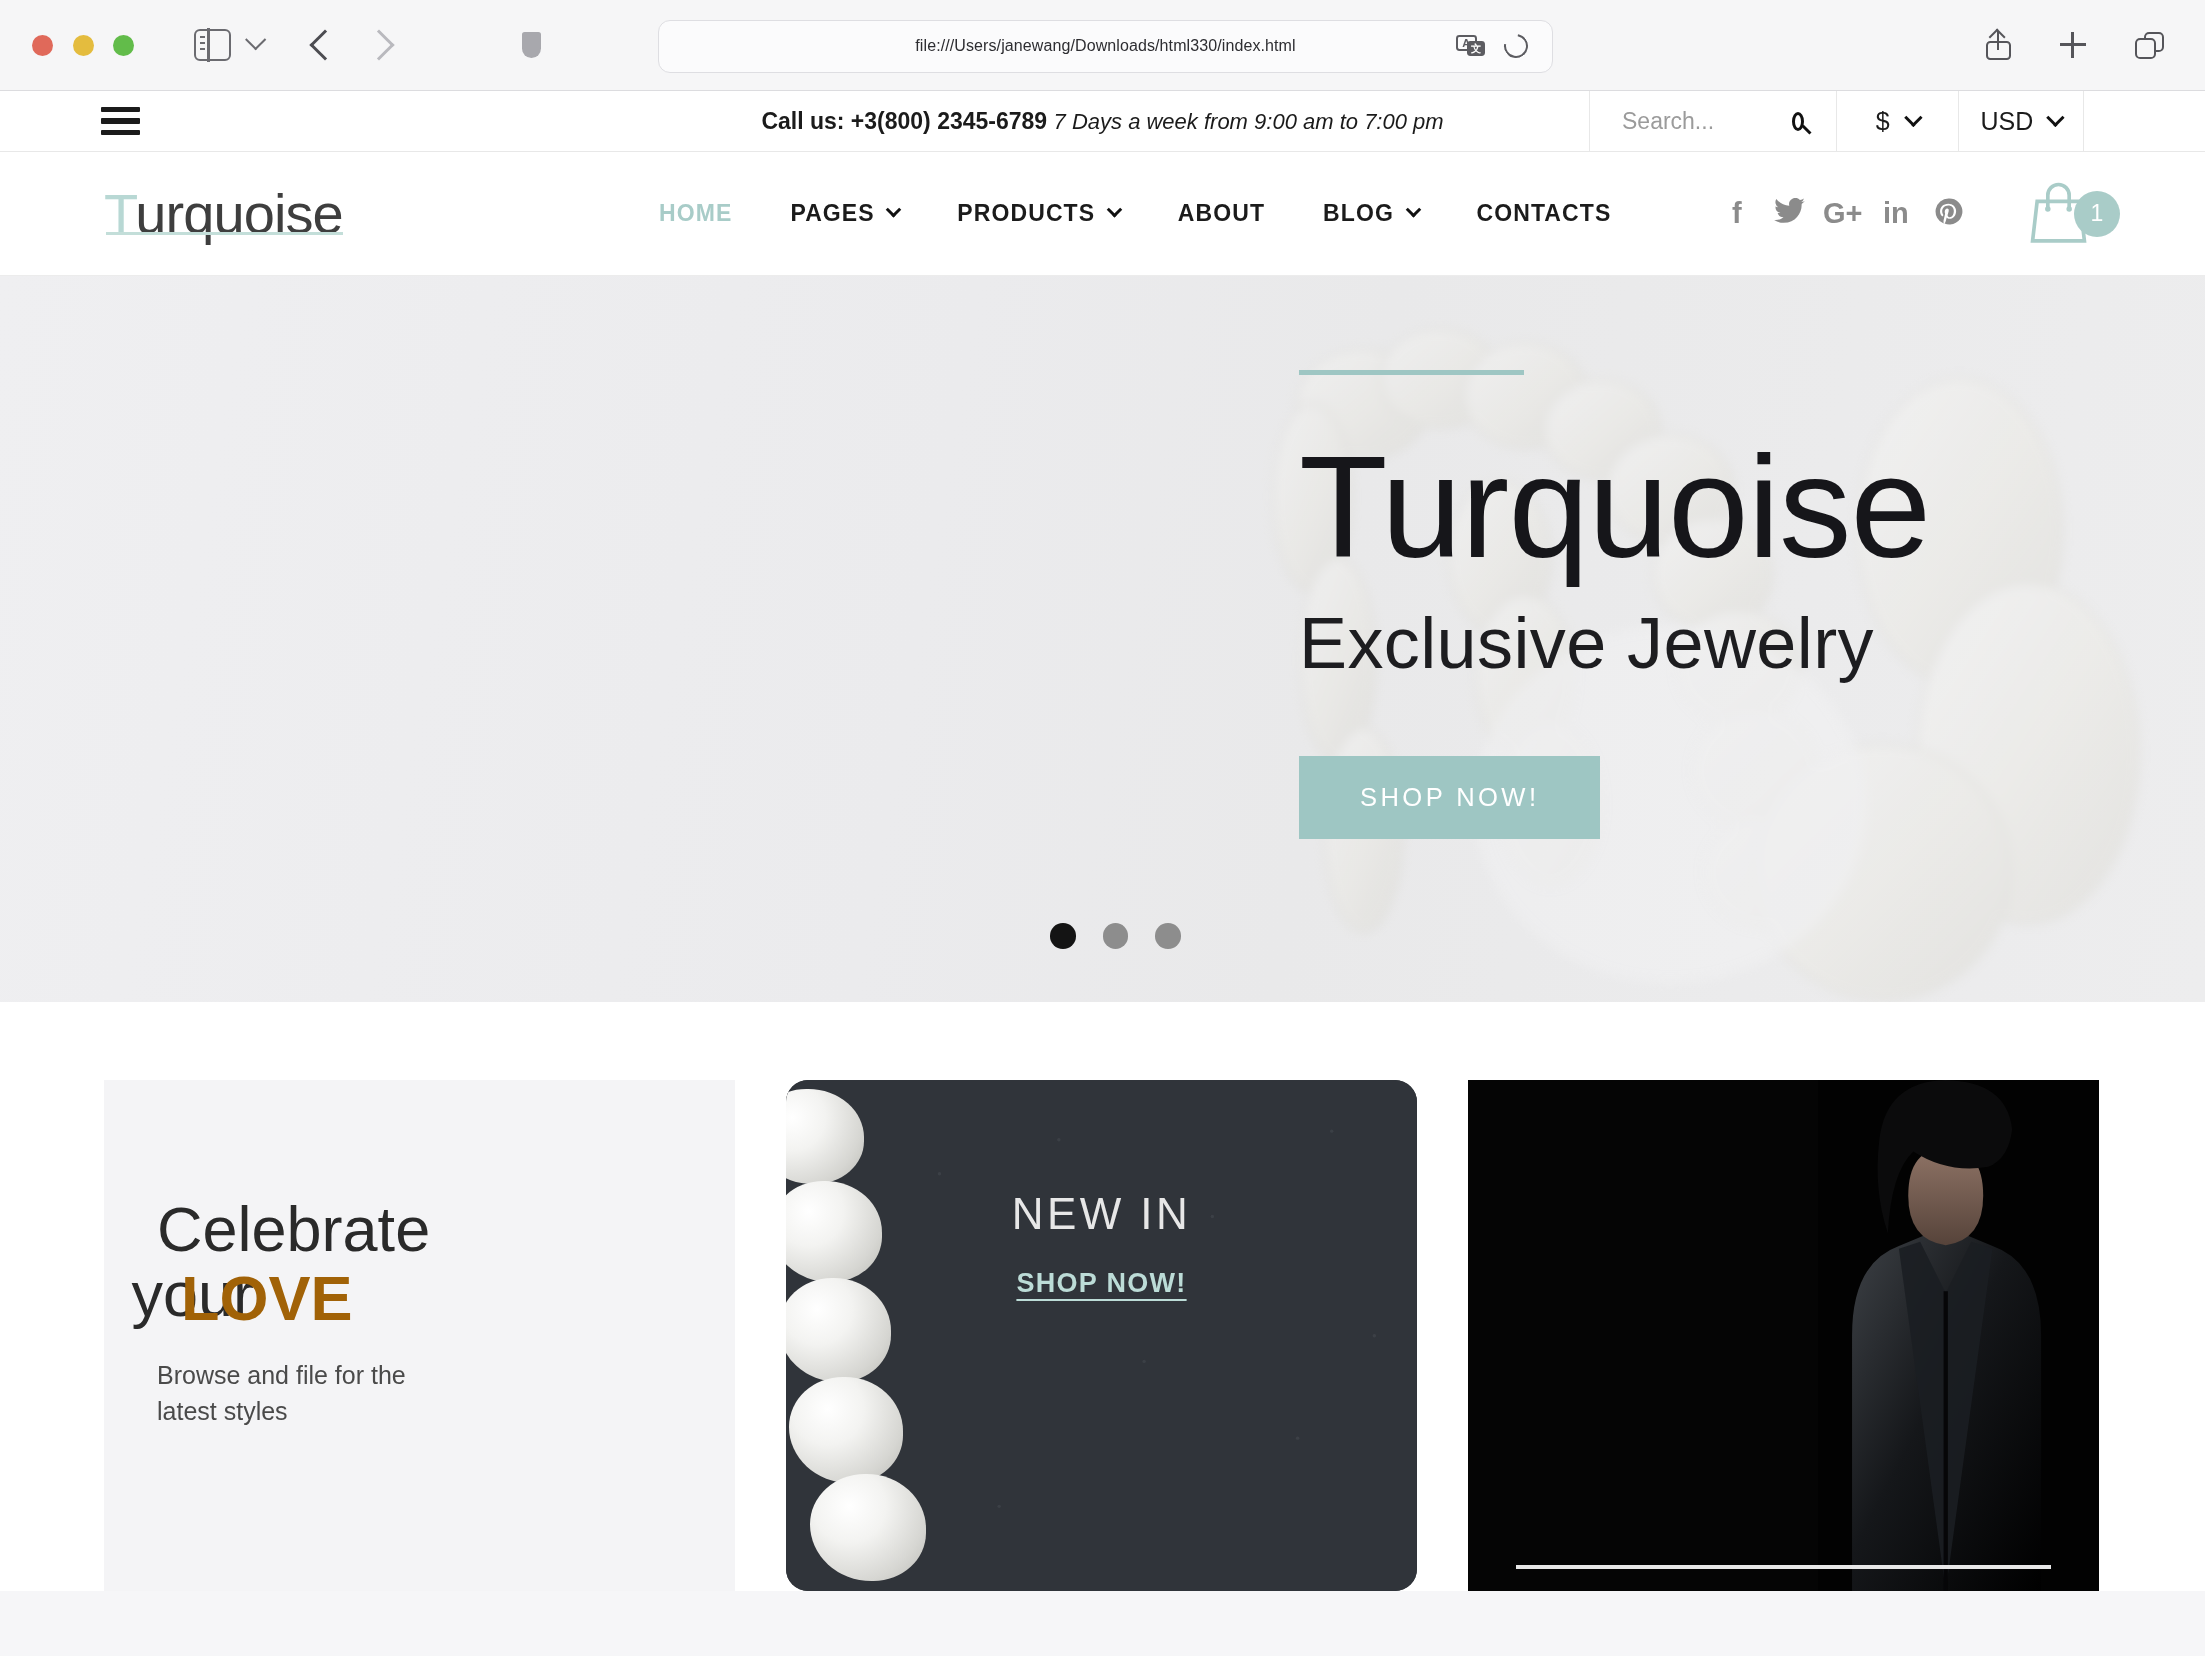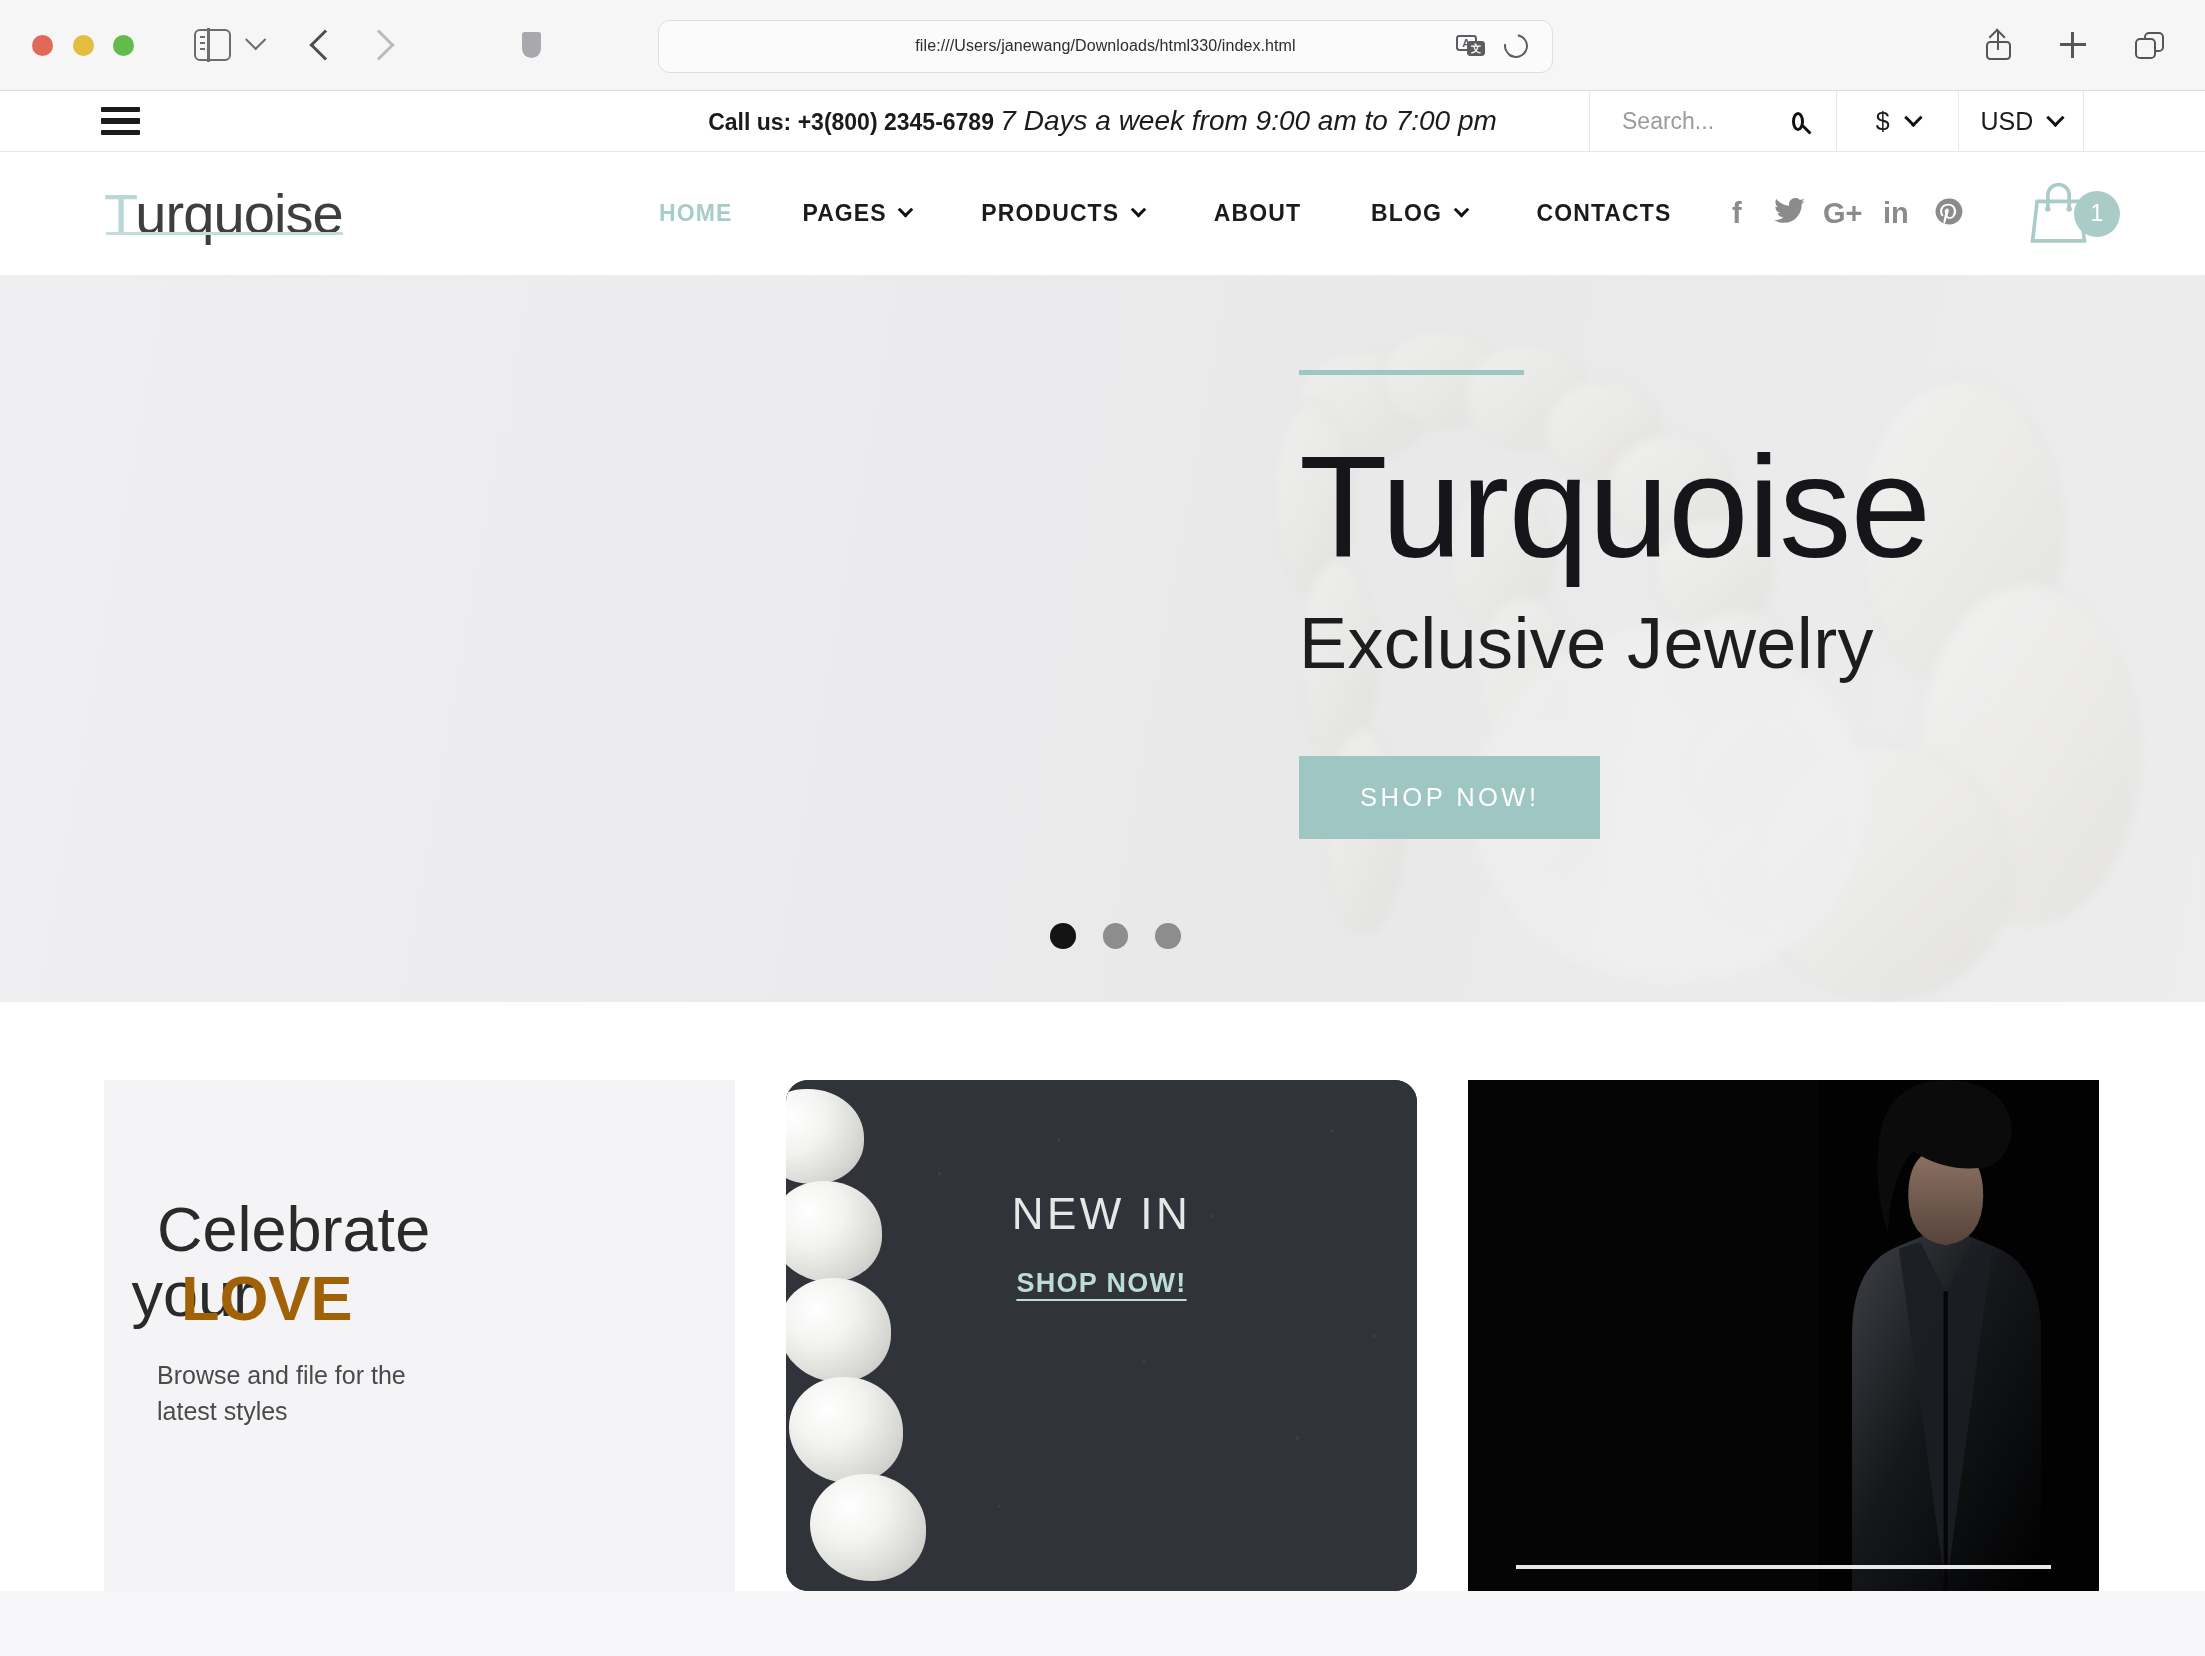"7 Days a week from" .callus i { font-size: 28px -> 22px }
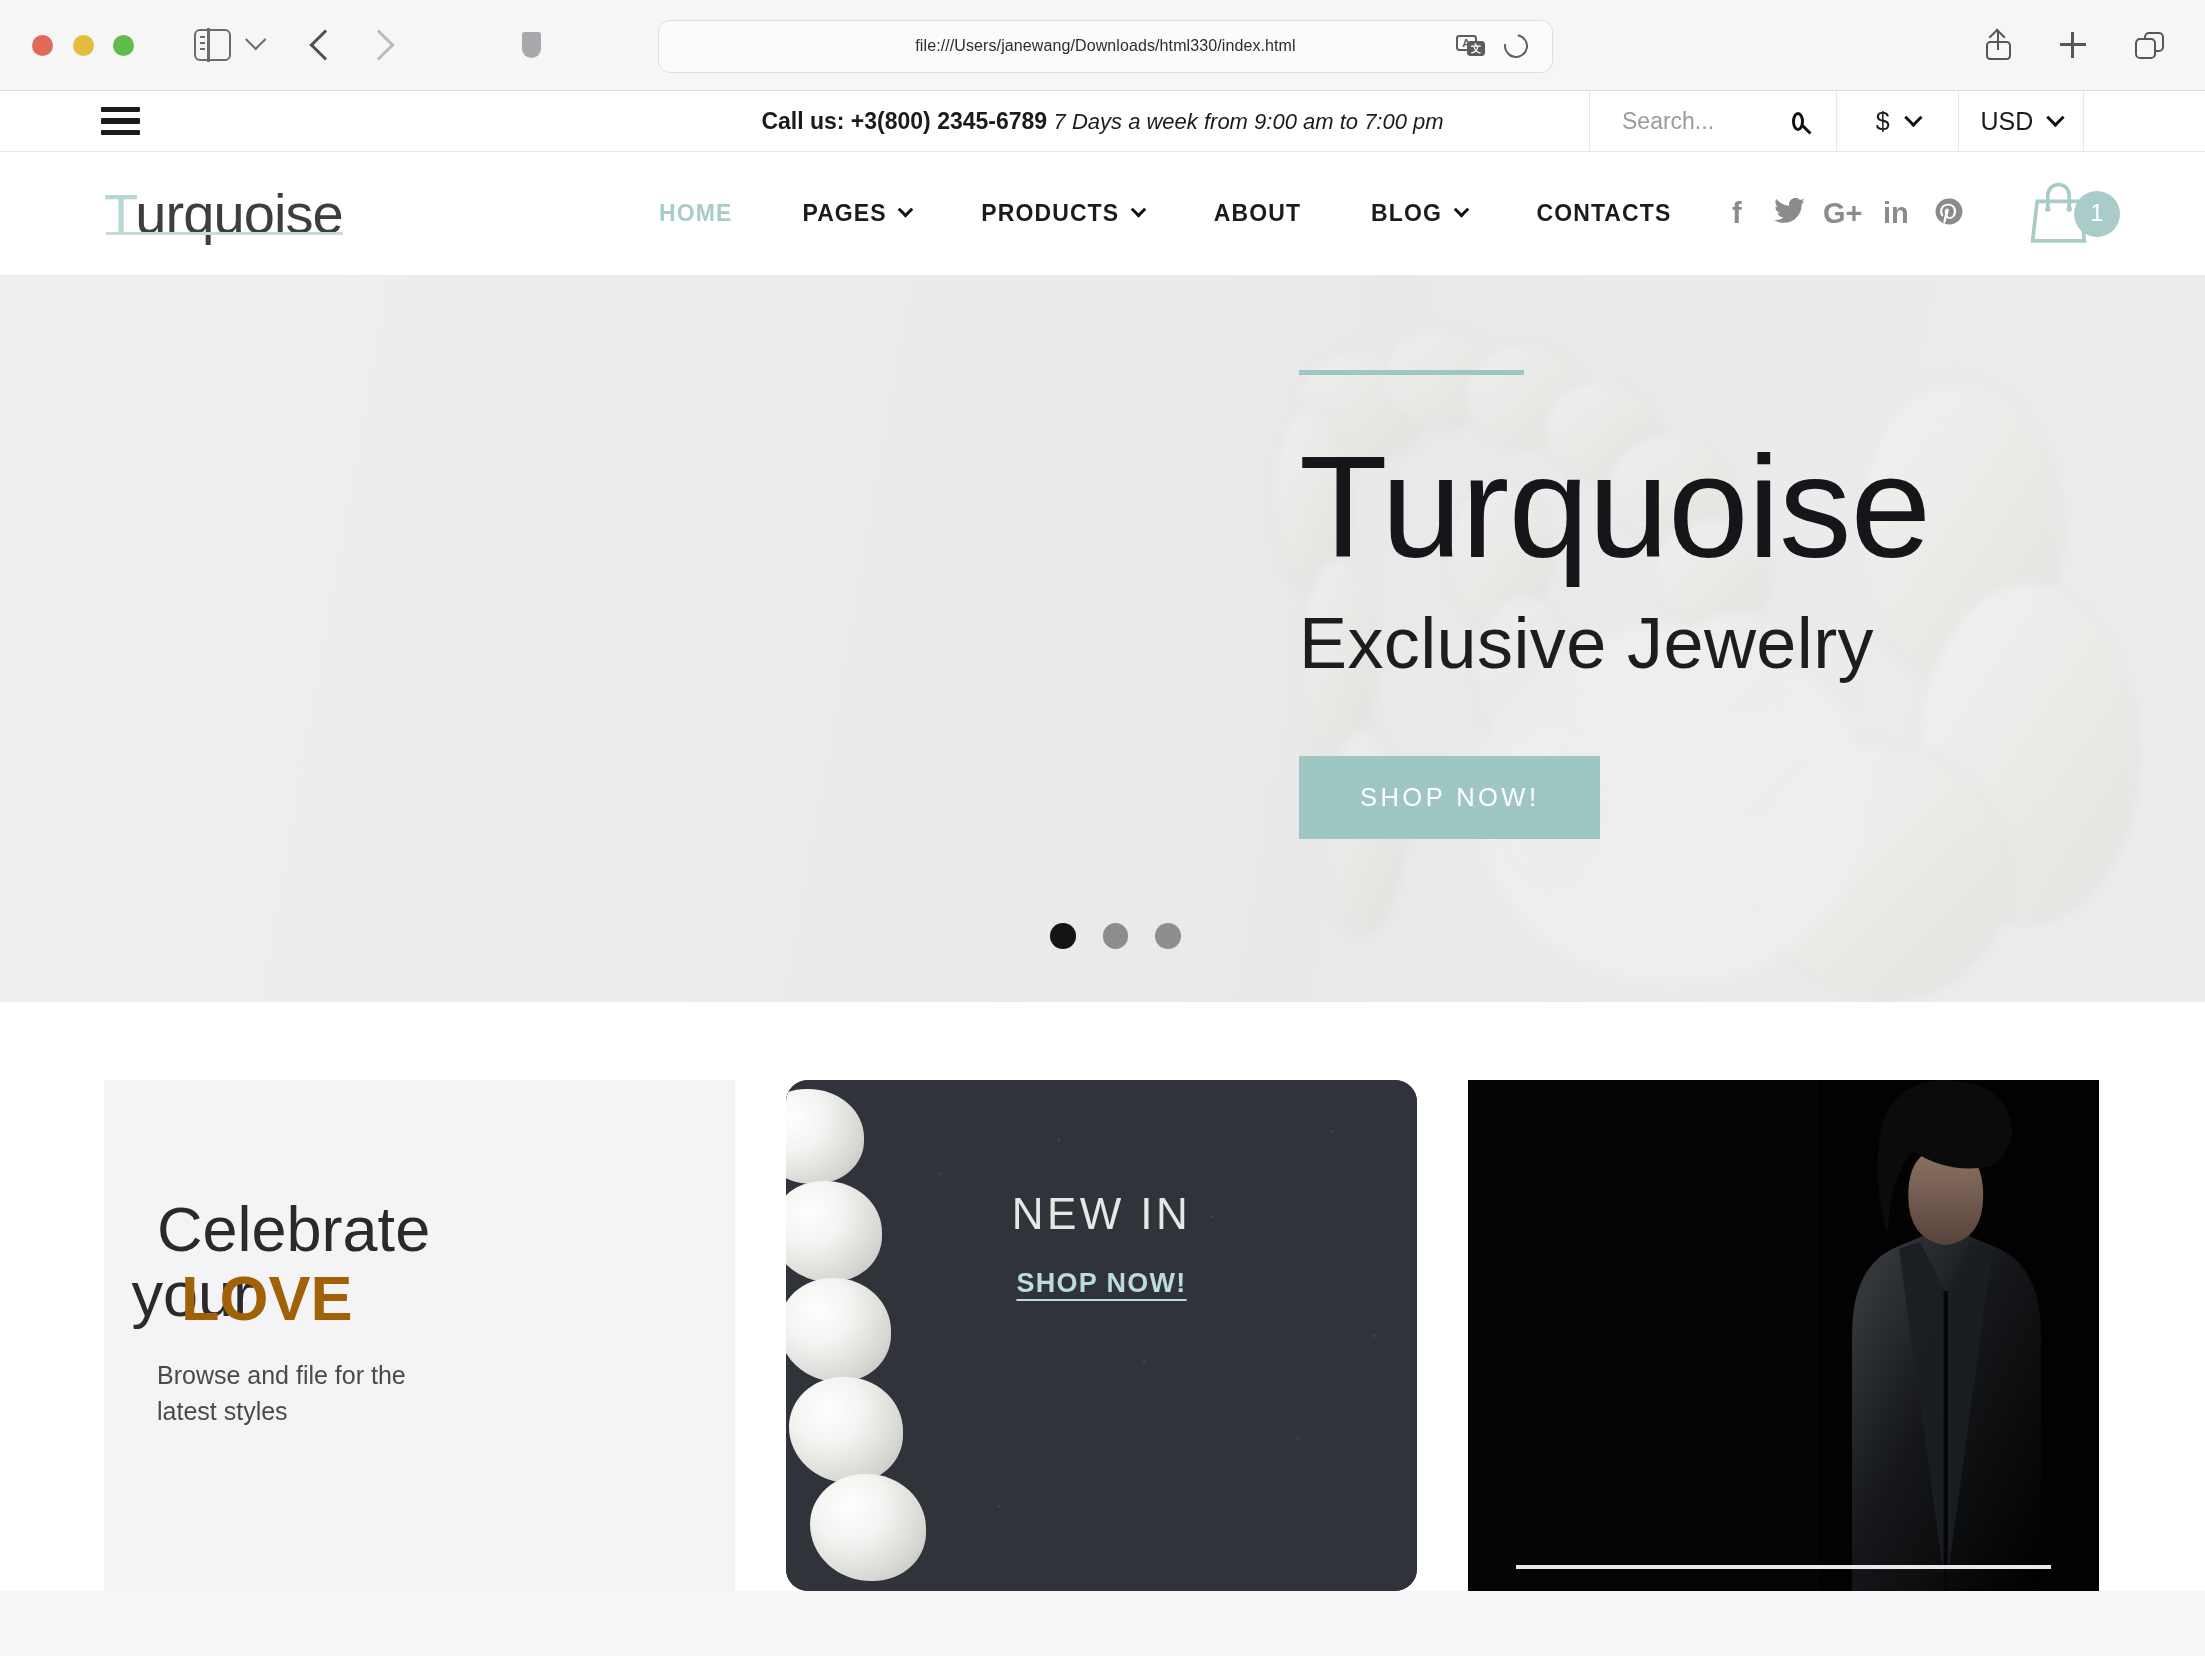"HOME" .mainnav { gap: 16px -> 4px }
